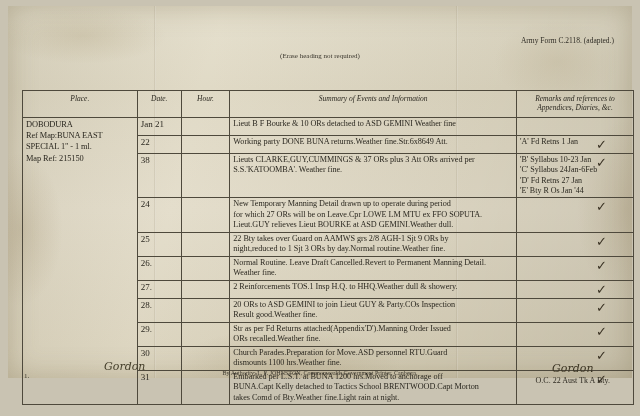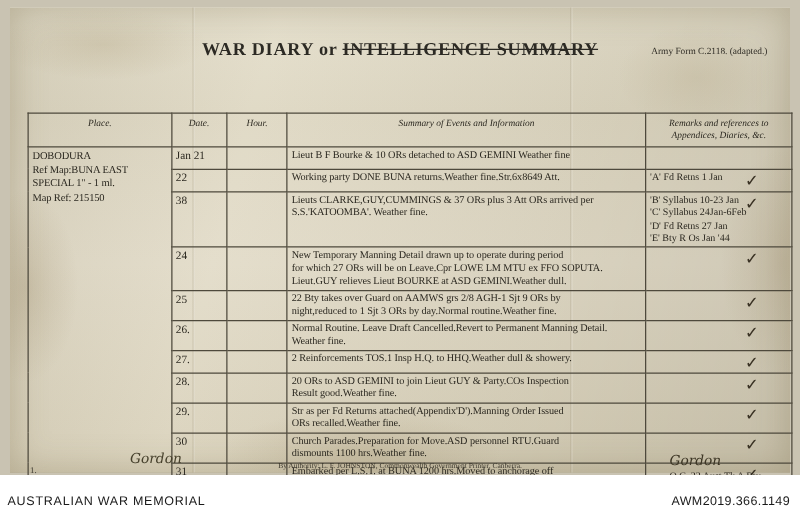"WAR DIARY or INTELLIGENCE SUMMARY" div.title-row { html: <div> <span>WAR DIARY</span> <span>or</span> <span>INTELLIGENCE SUMMARY</span> </div> -> none }
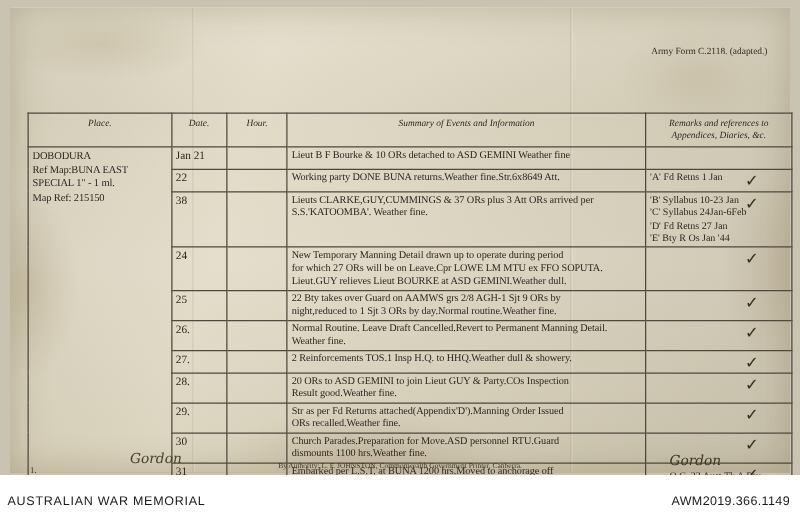"(Erase heading not required)" div.subtitle { html: none -> <div>(Erase heading not required)</div> }
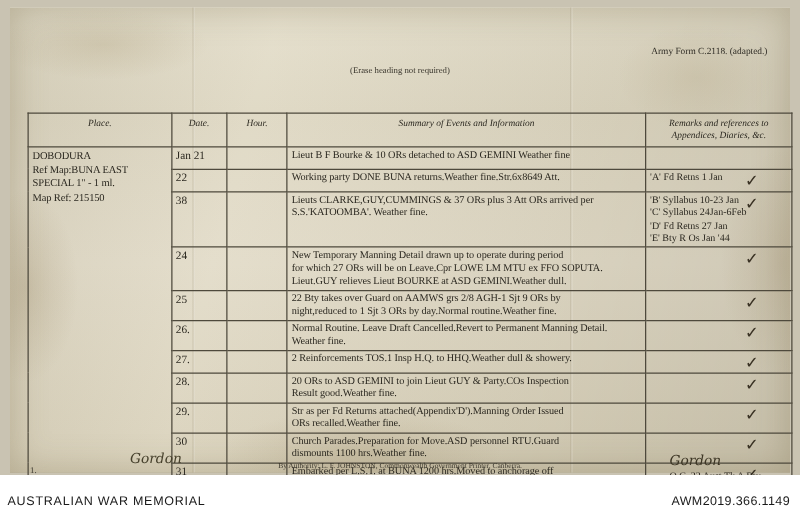"Gordon" .sig-script { text-align: none -> center }
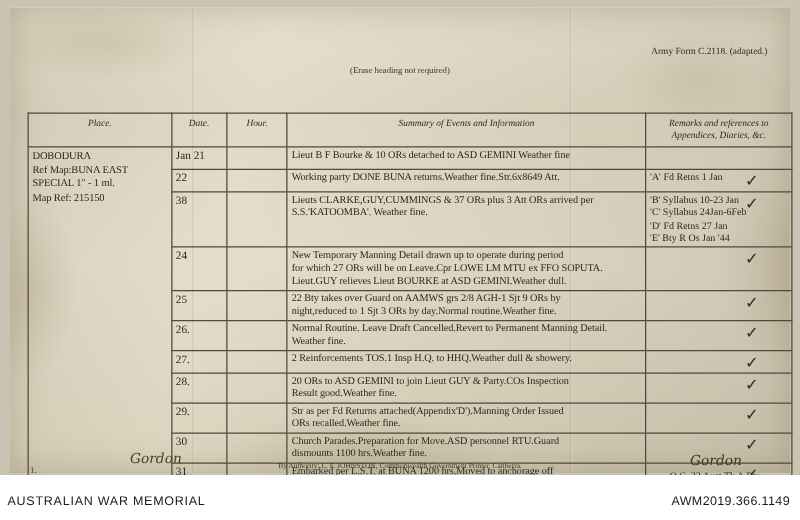"AUSTRALIAN WAR MEMORIAL" div.footer-bar { html: <div> <div>AUSTRALIAN WAR MEMORIAL</div> <div>AWM2019.366.1149</div> </div> -> none }
